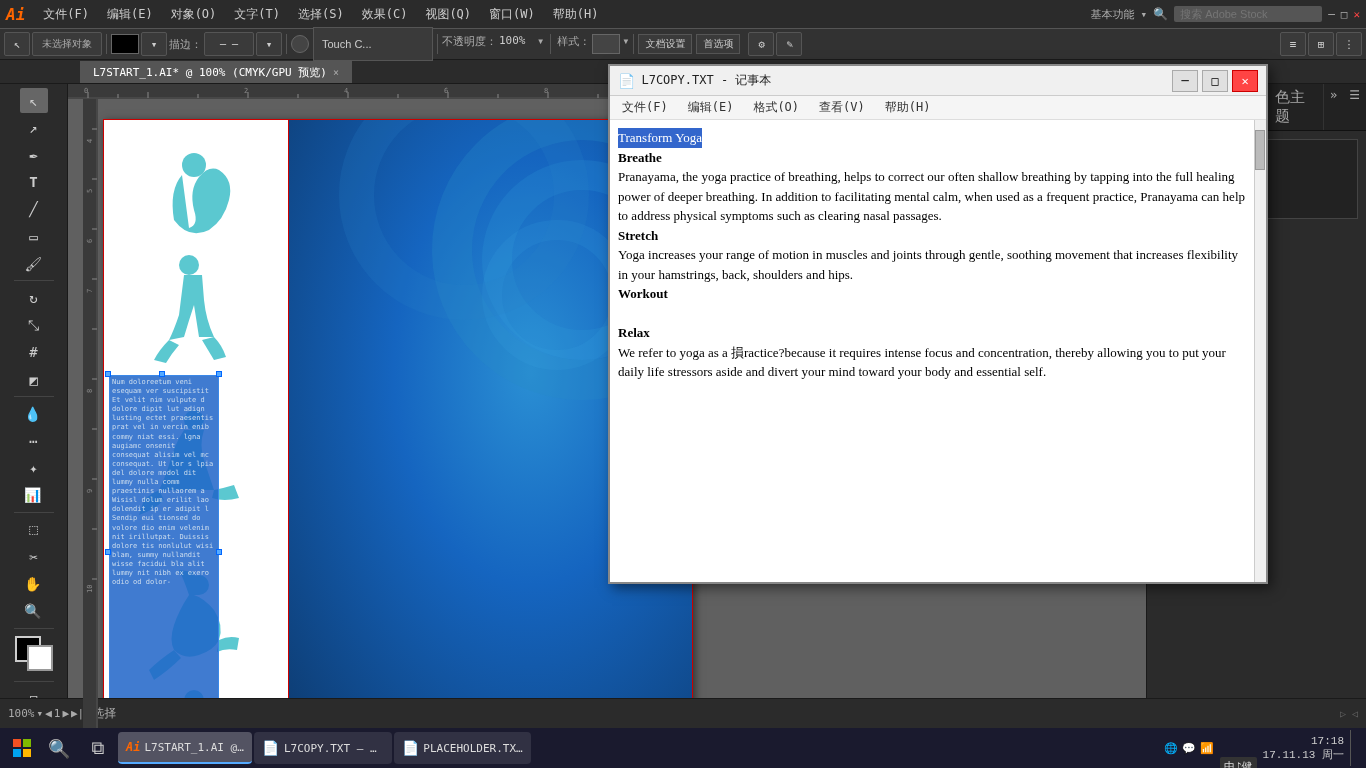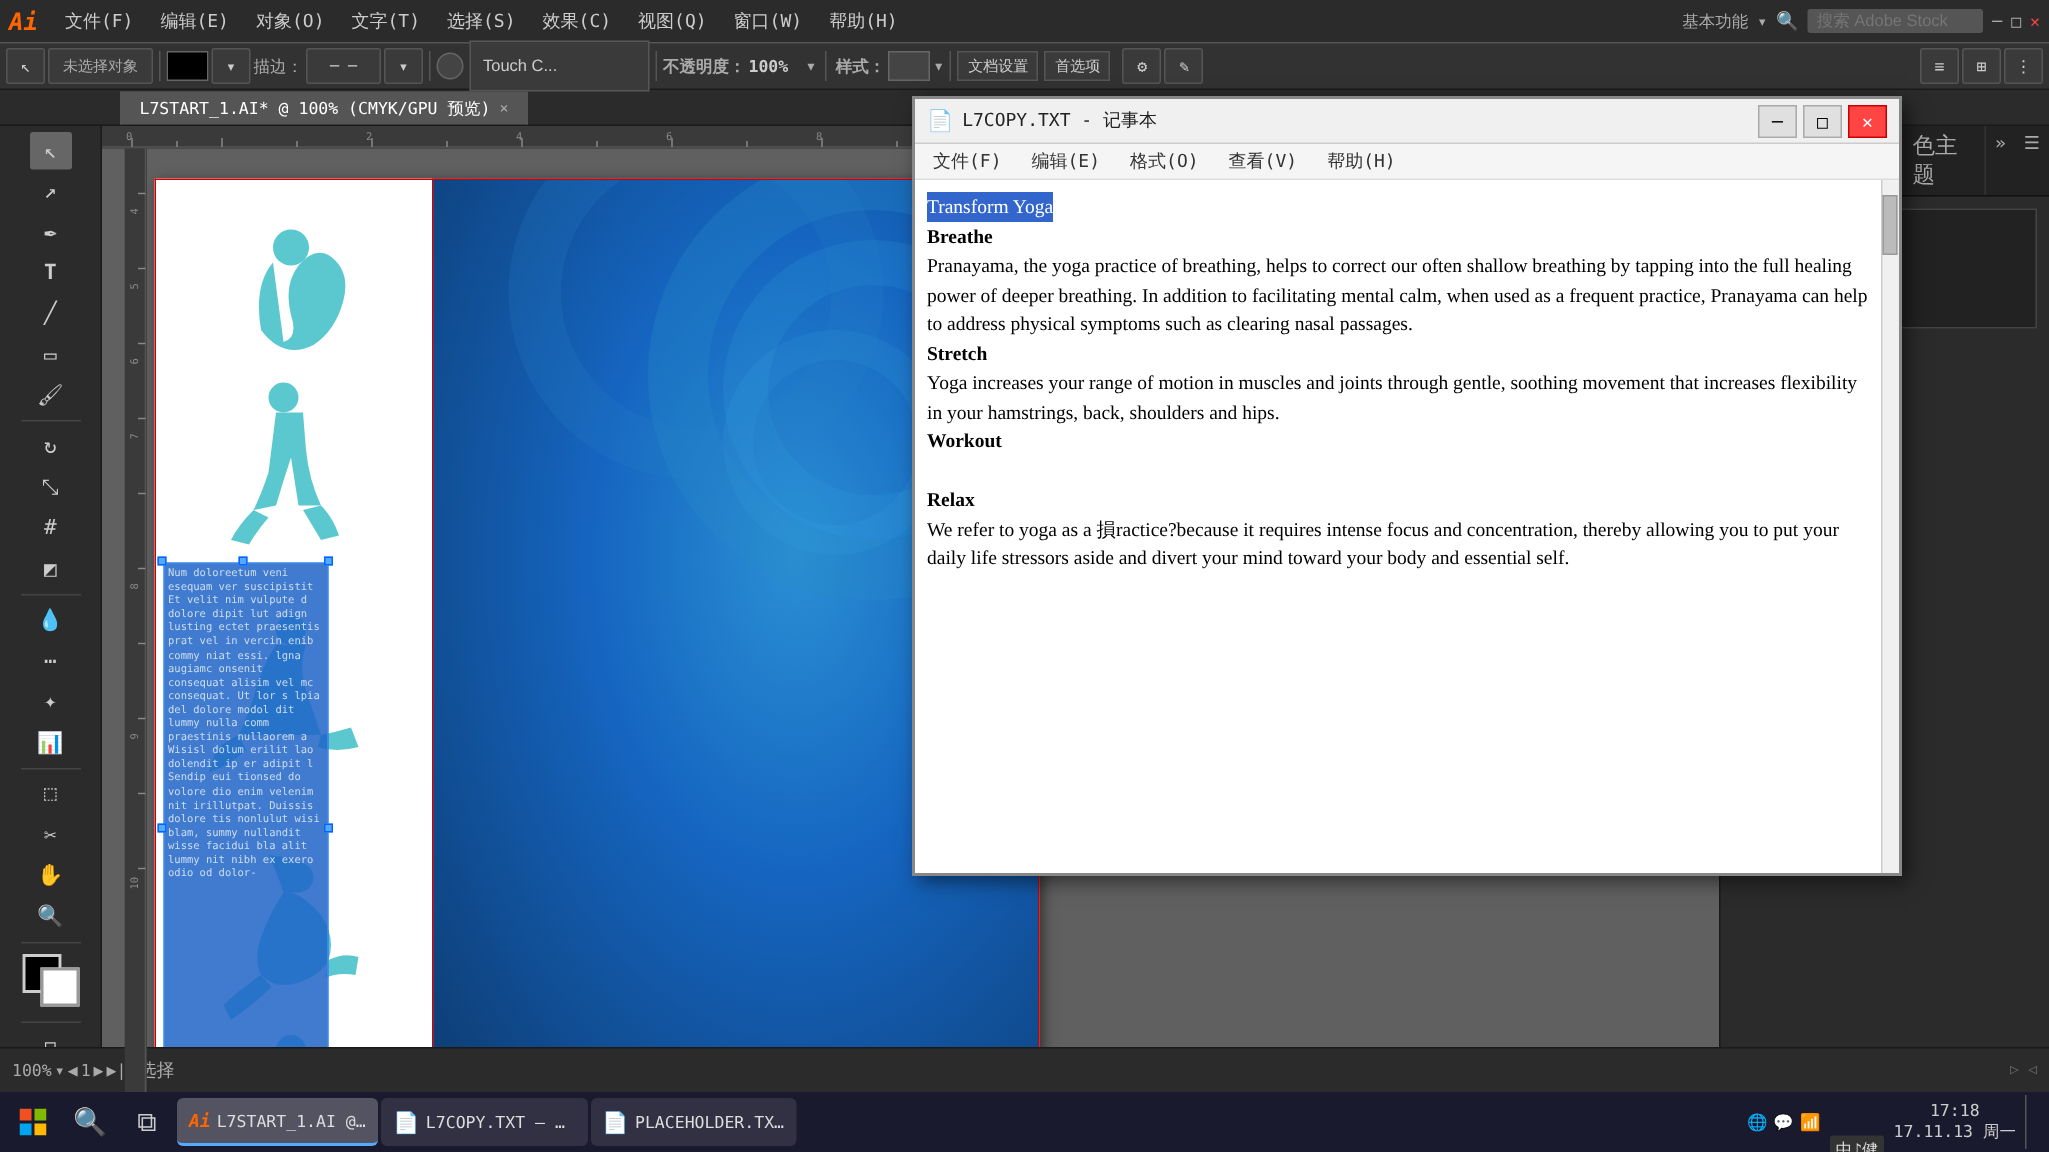"搜索 Adobe Stock" #app-bar .search-box { width: 117px -> 148px }
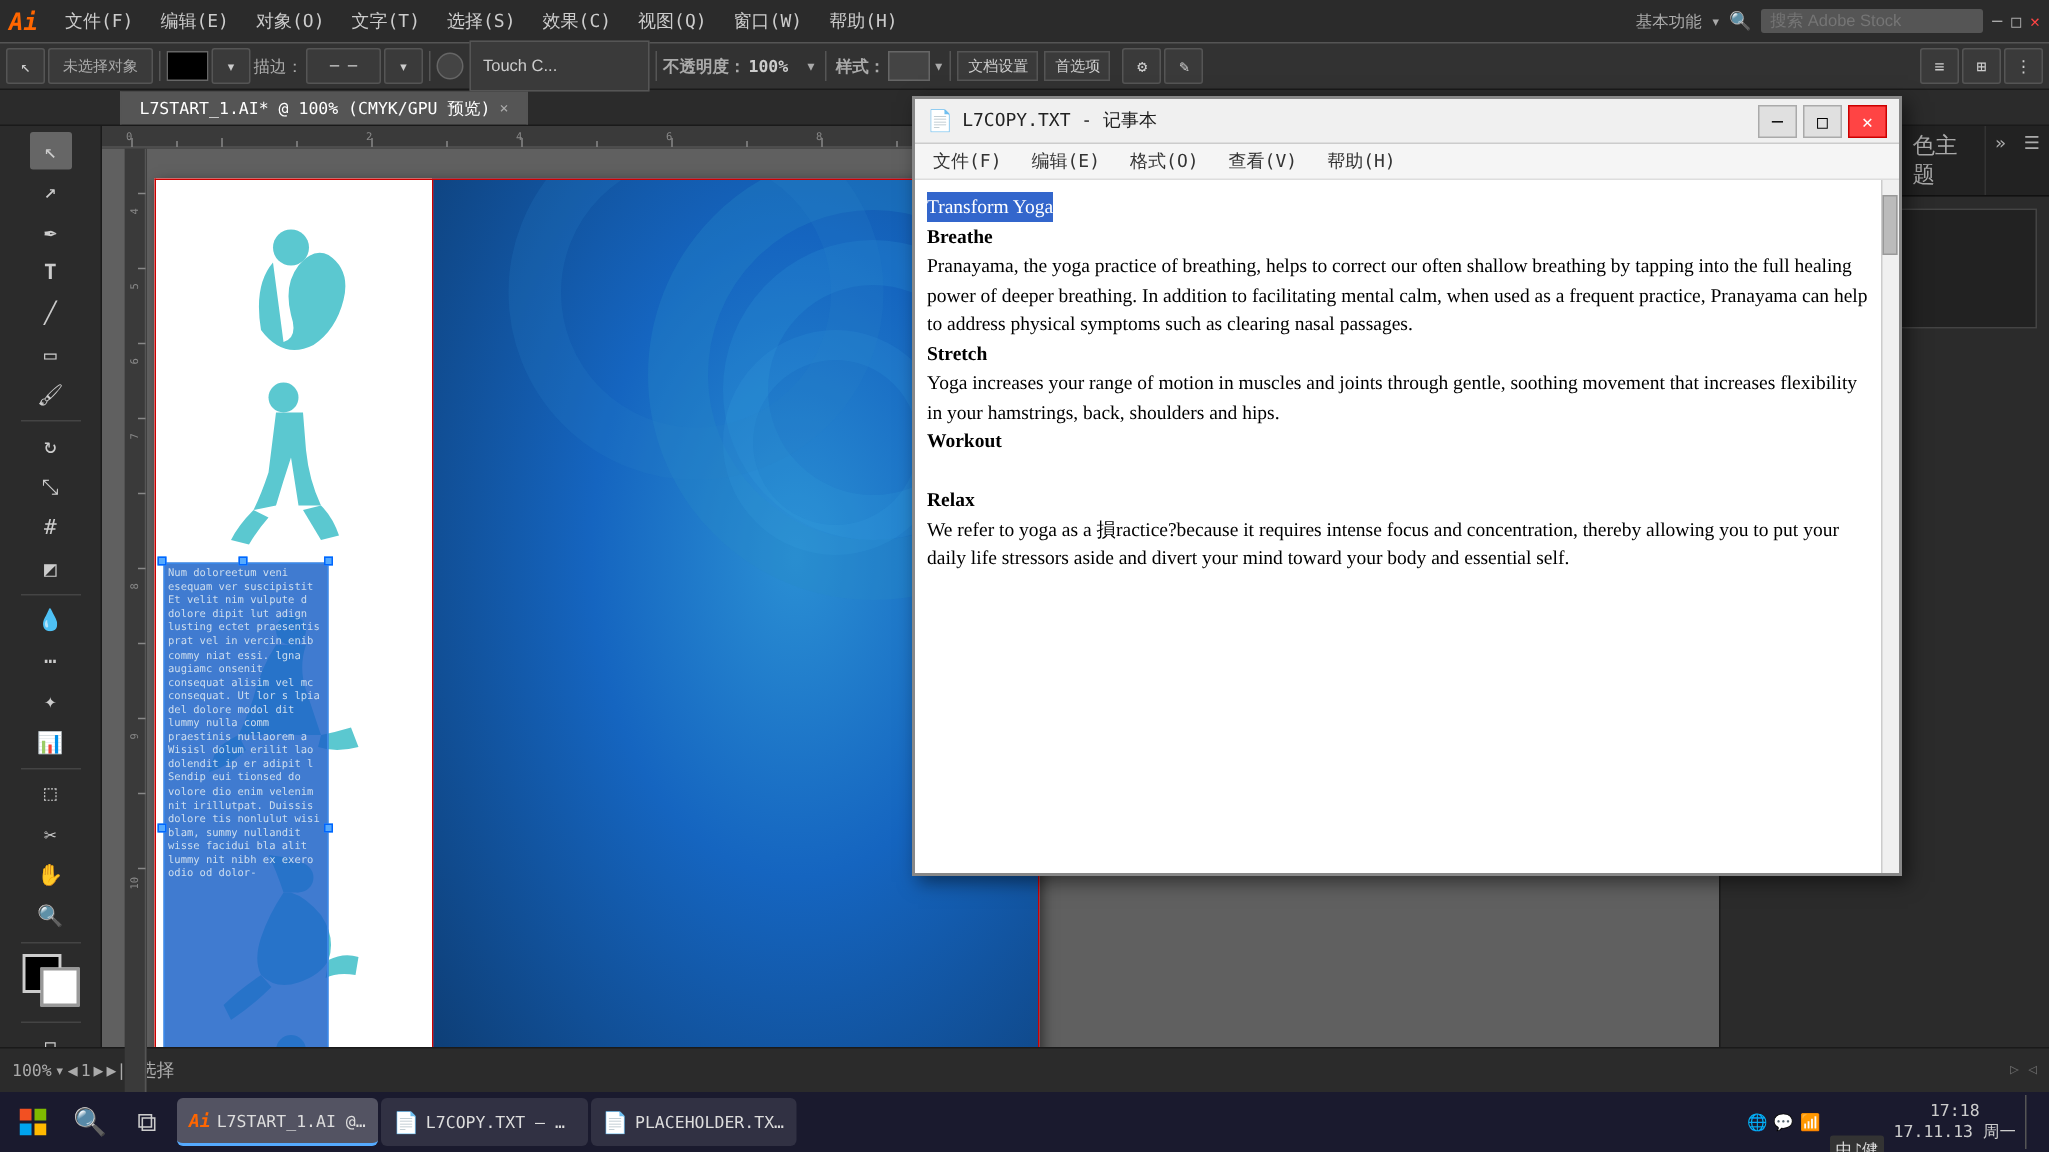"不透明度：" #toolbar .opacity-box { align-items: center -> flex-start; font-weight: bold -> none }
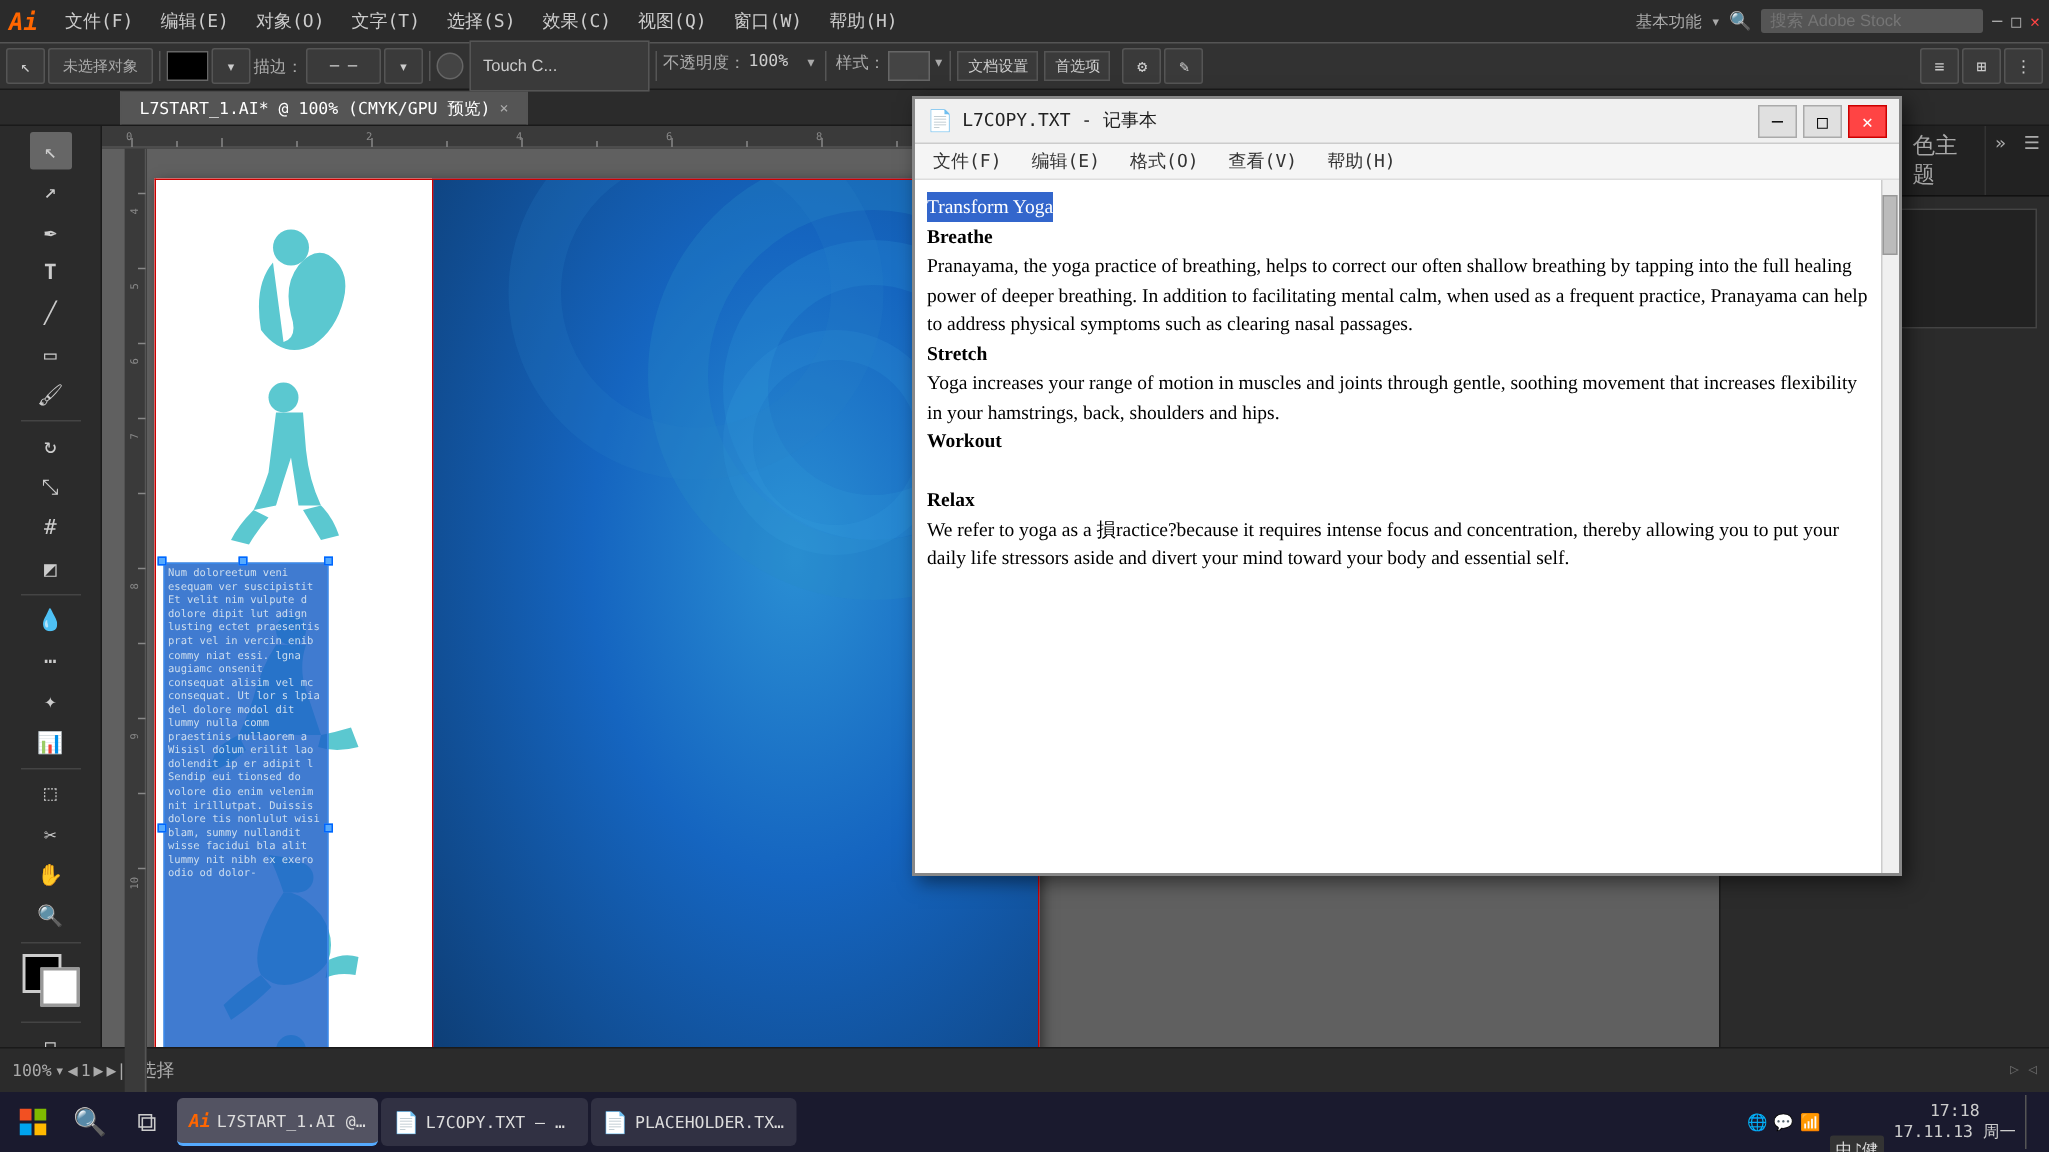"17:18" #taskbar .clock { font-family: none -> Liberation Mono, monospace; text-align: center -> right }
